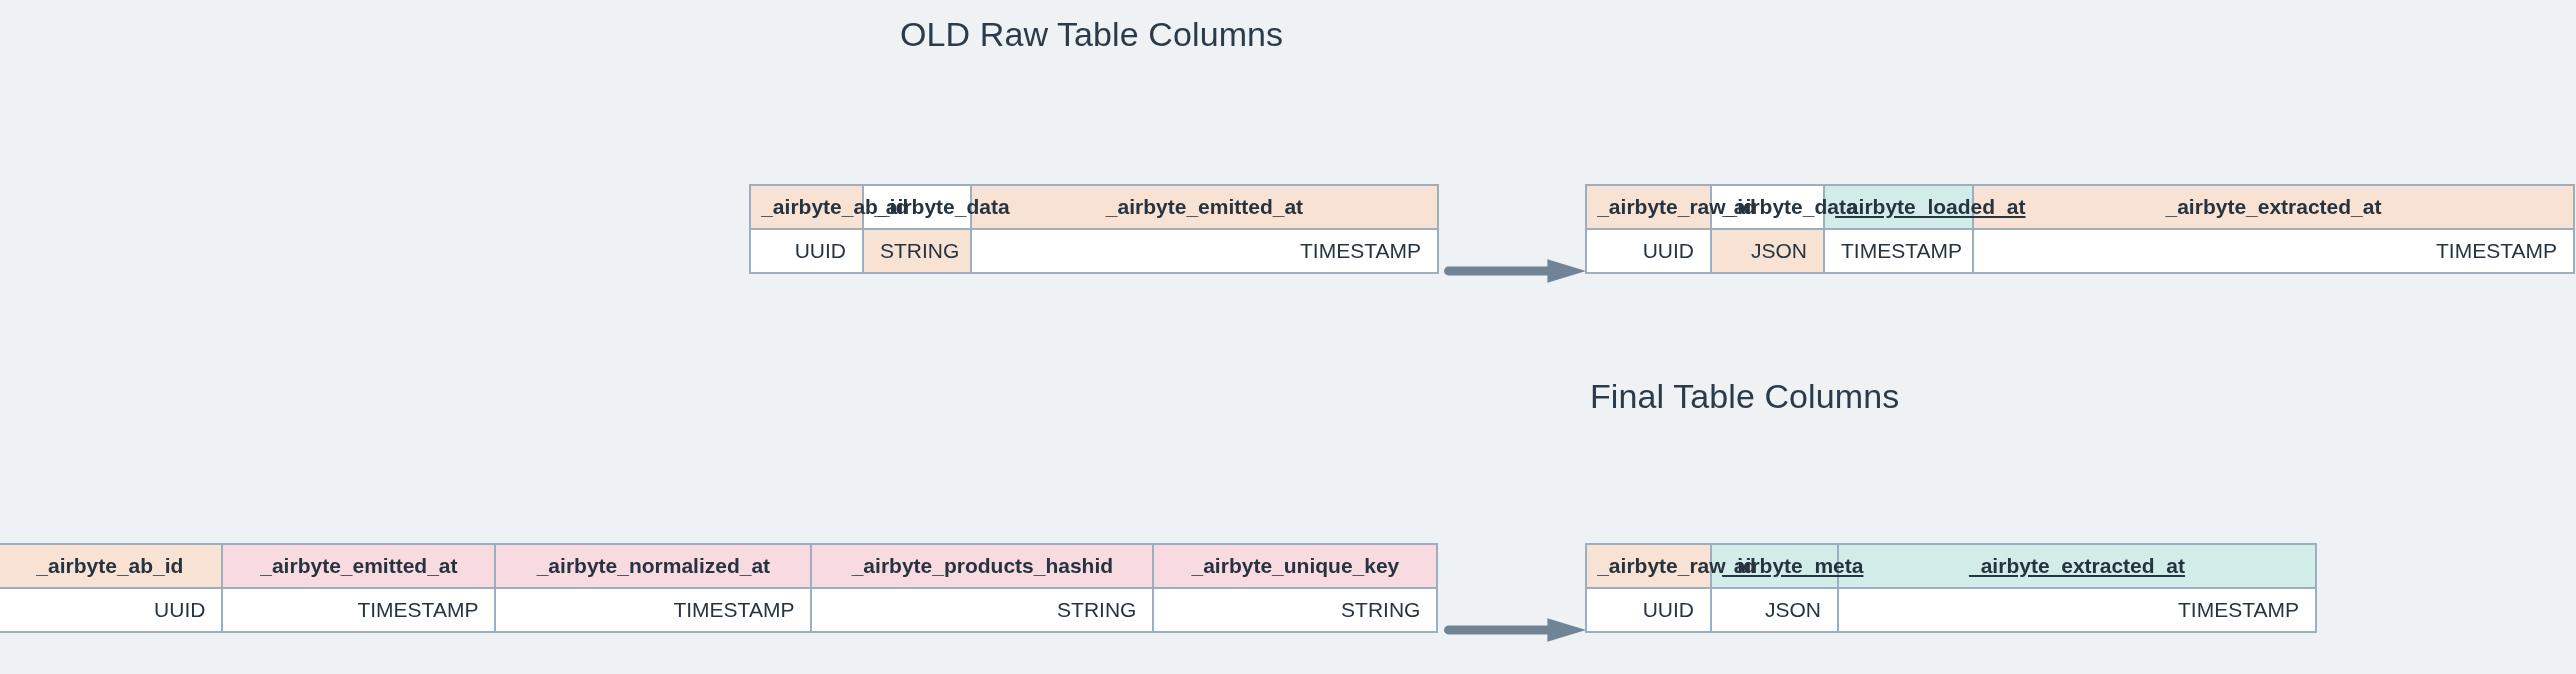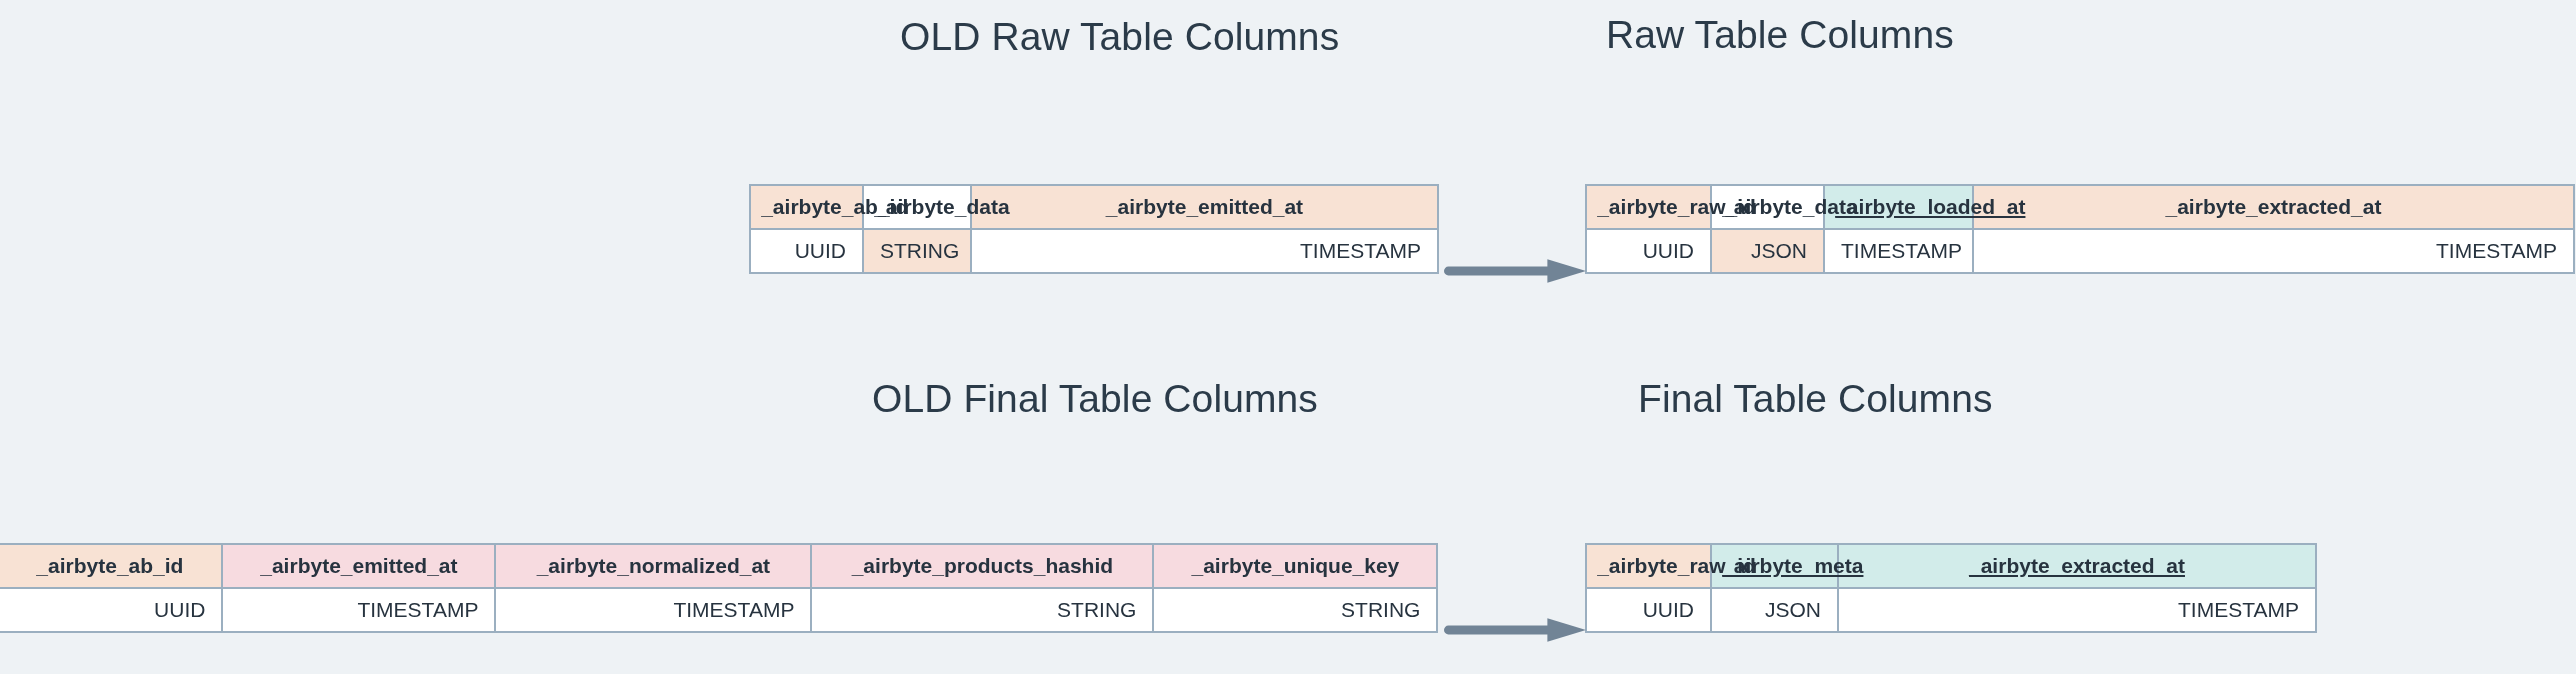"OLD Raw Table Columns" .title { font-size: 39px -> 34px }
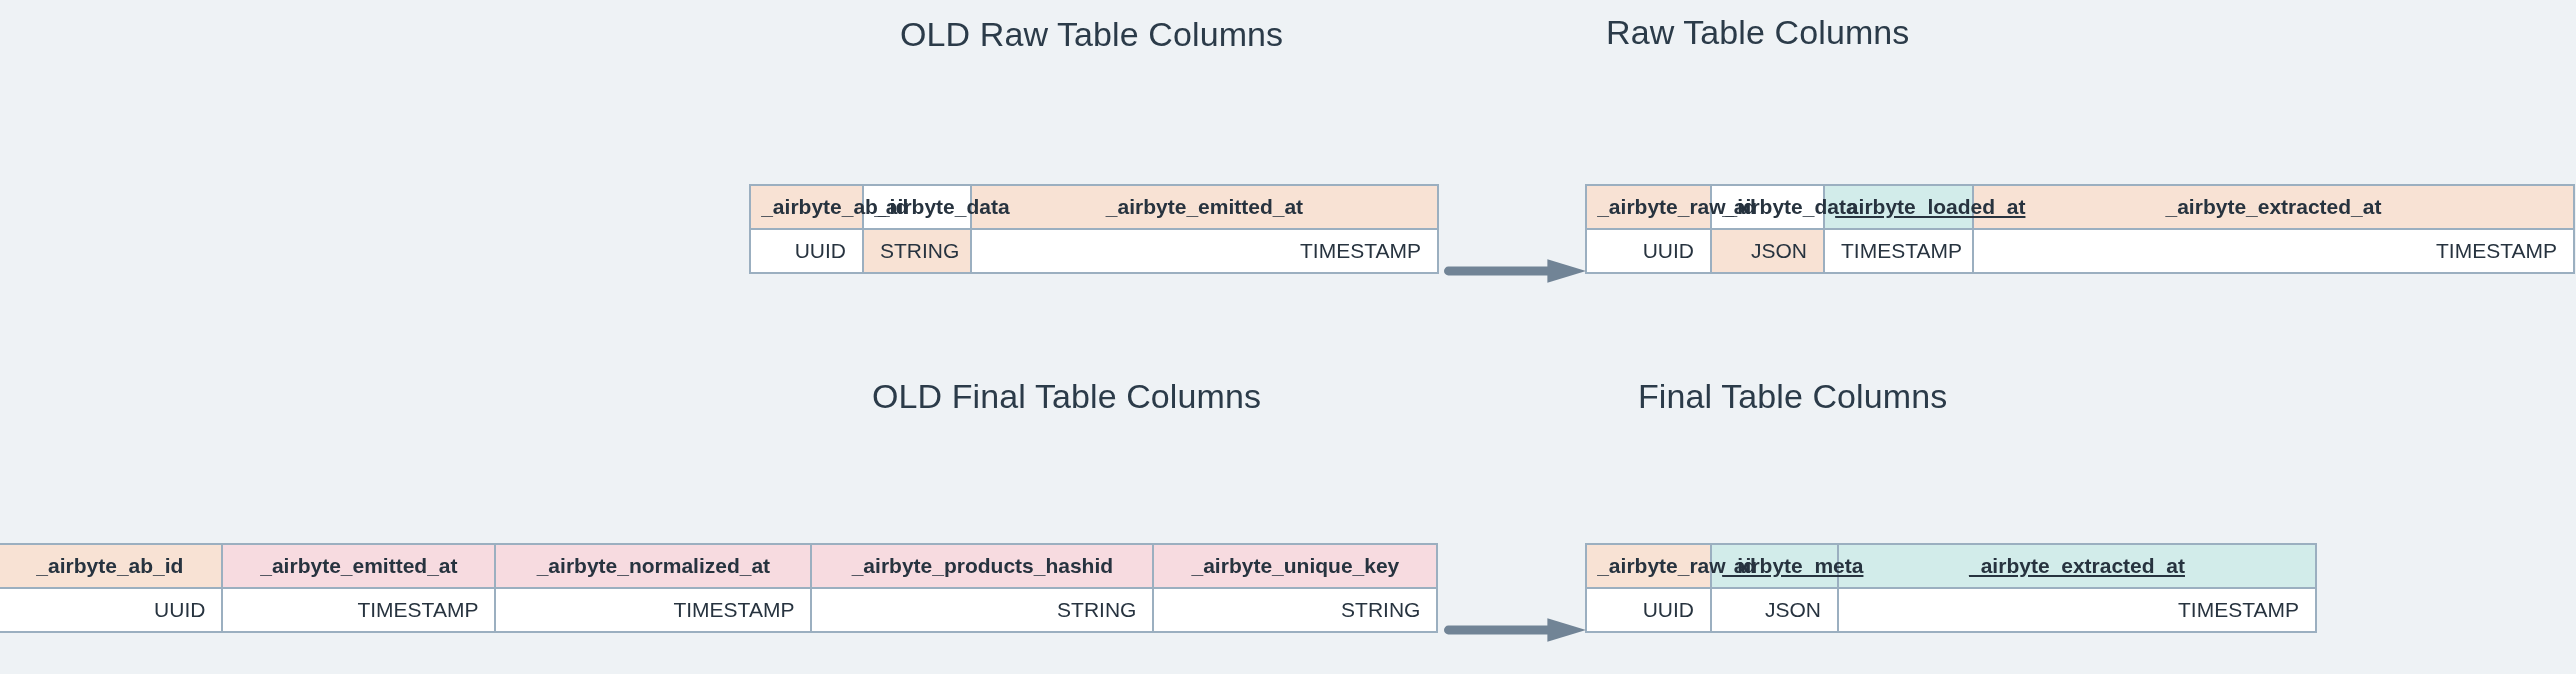"Raw Table Columns" div.title { html: <div>Raw Table Columns</div> -> none }
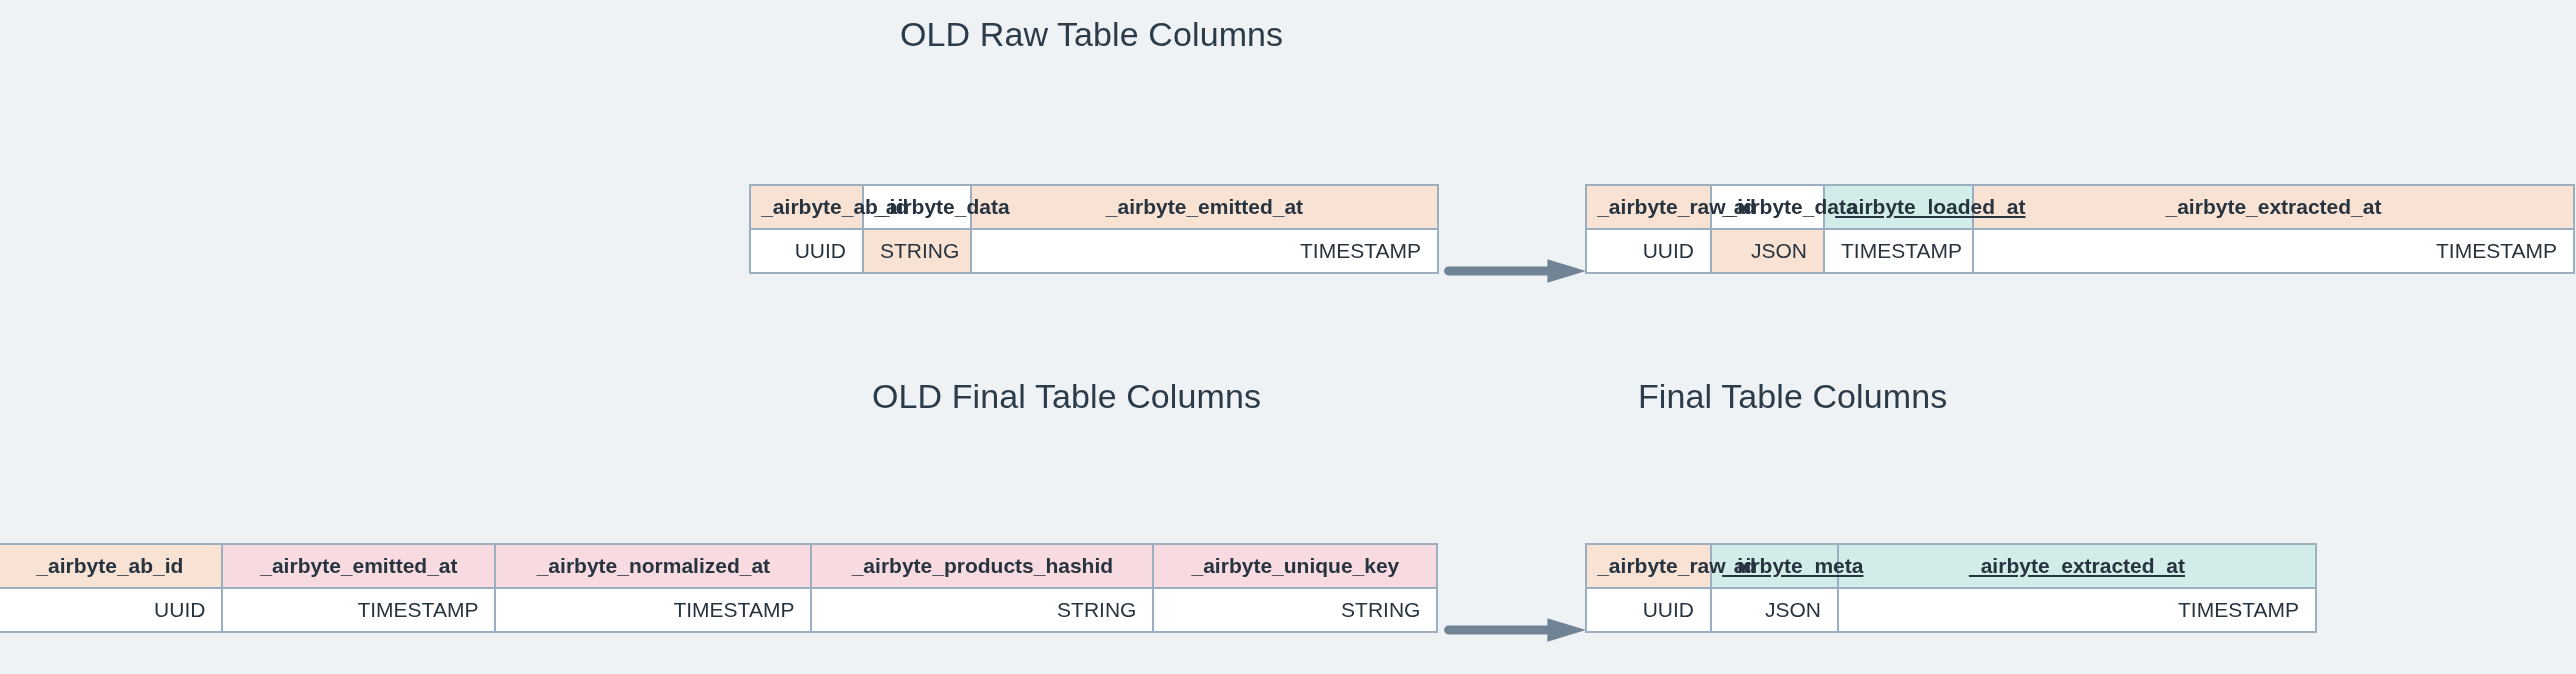"OLD Final Table Columns" div.title { html: <div>OLD Final Table Columns</div> -> none }
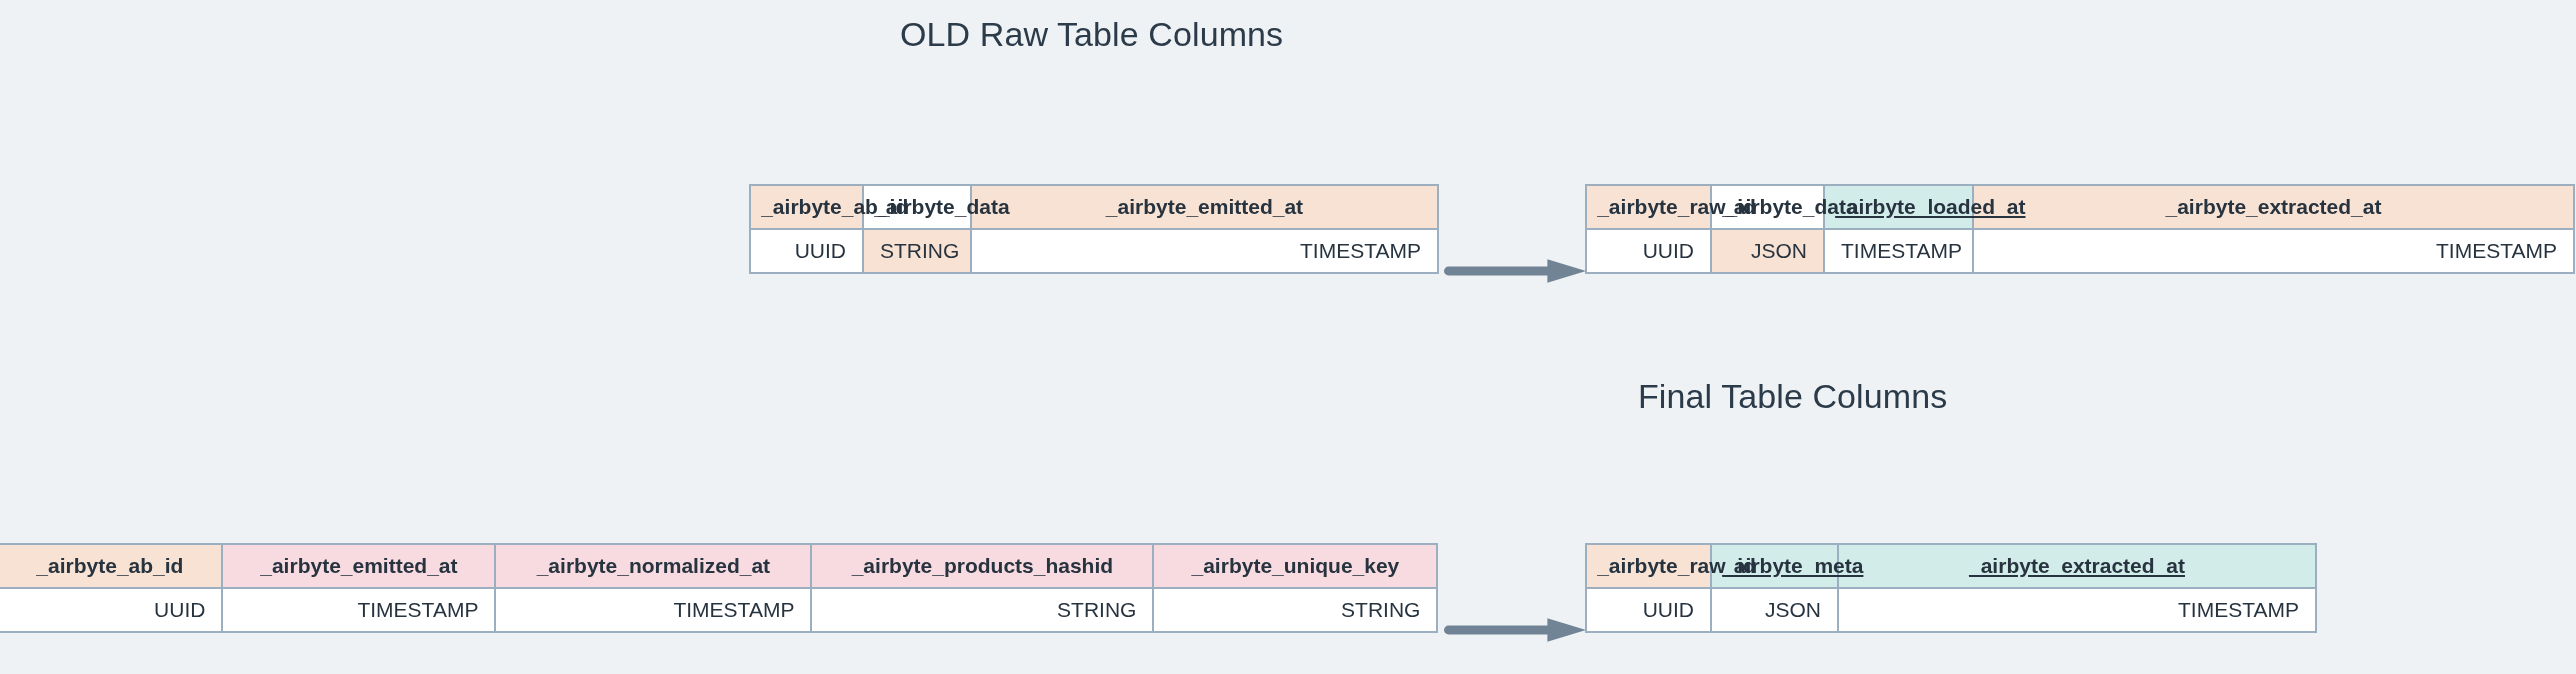"Final Table Columns" #title-new-final { margin-left: 48px -> none }
